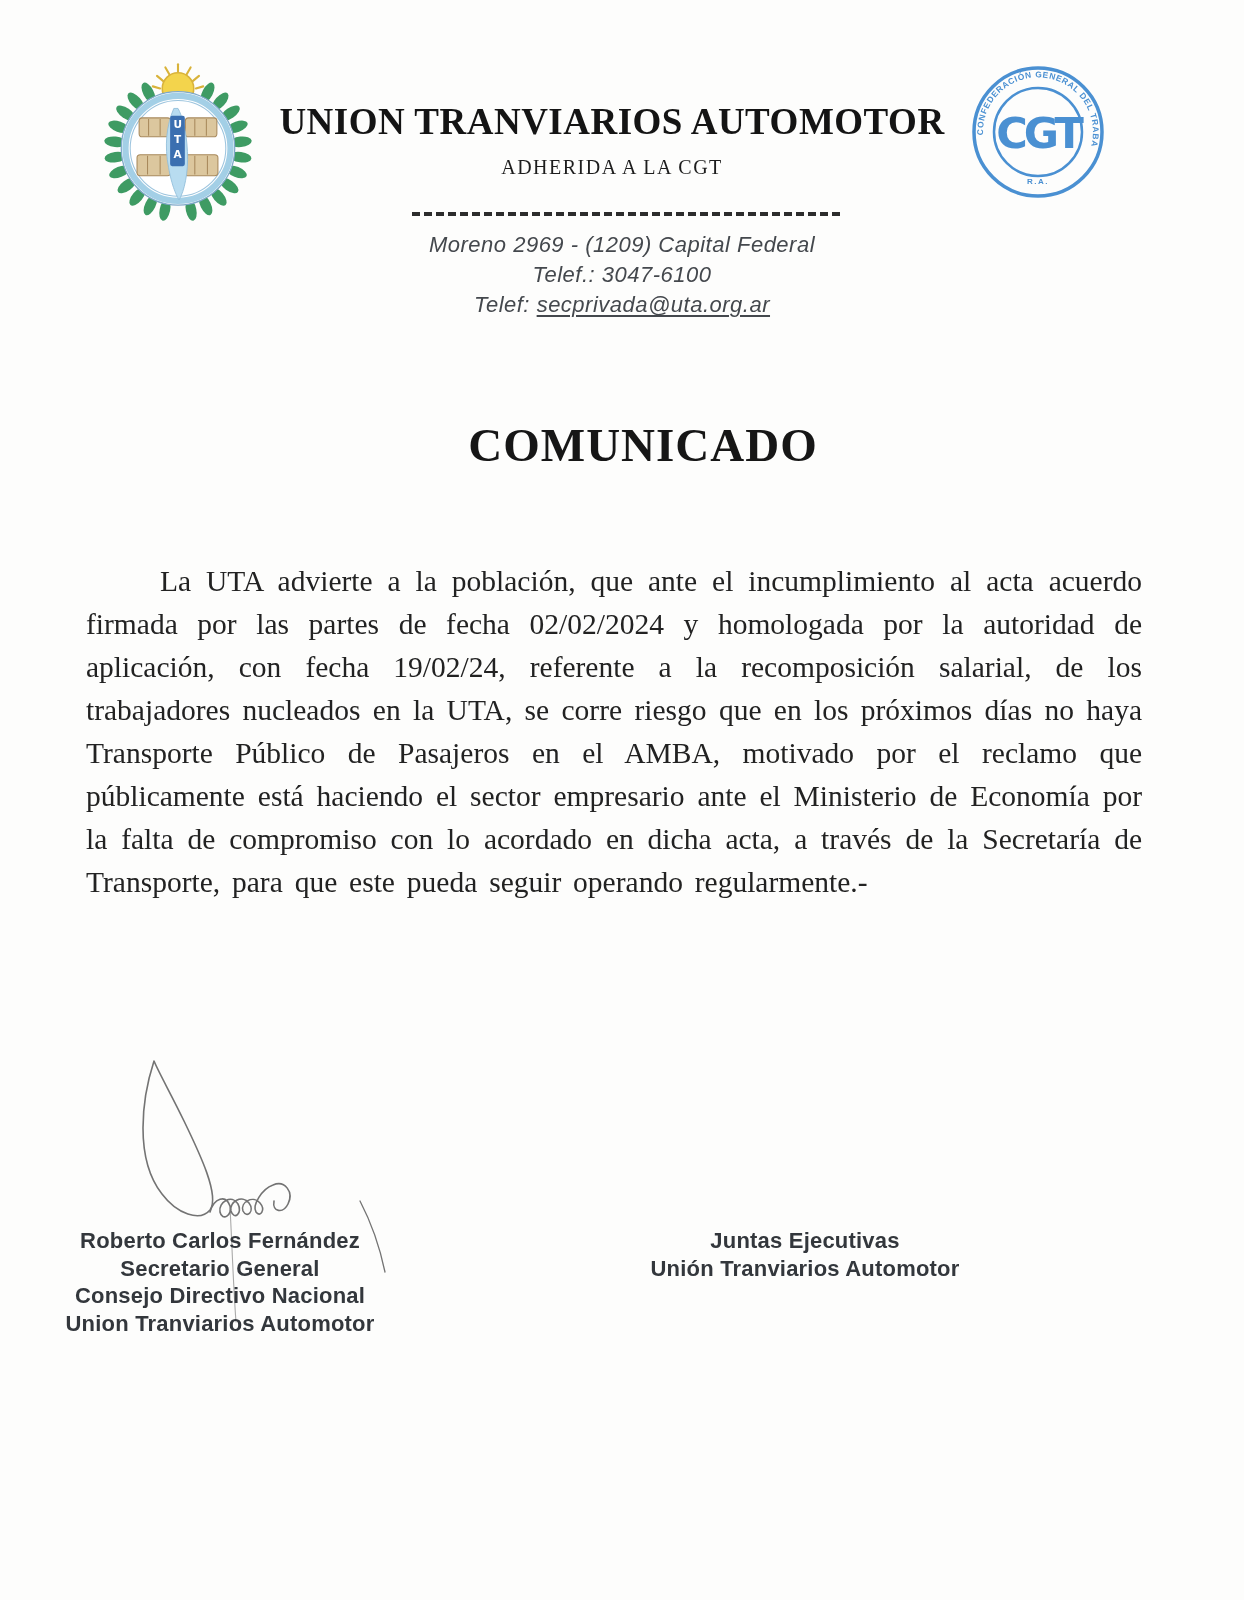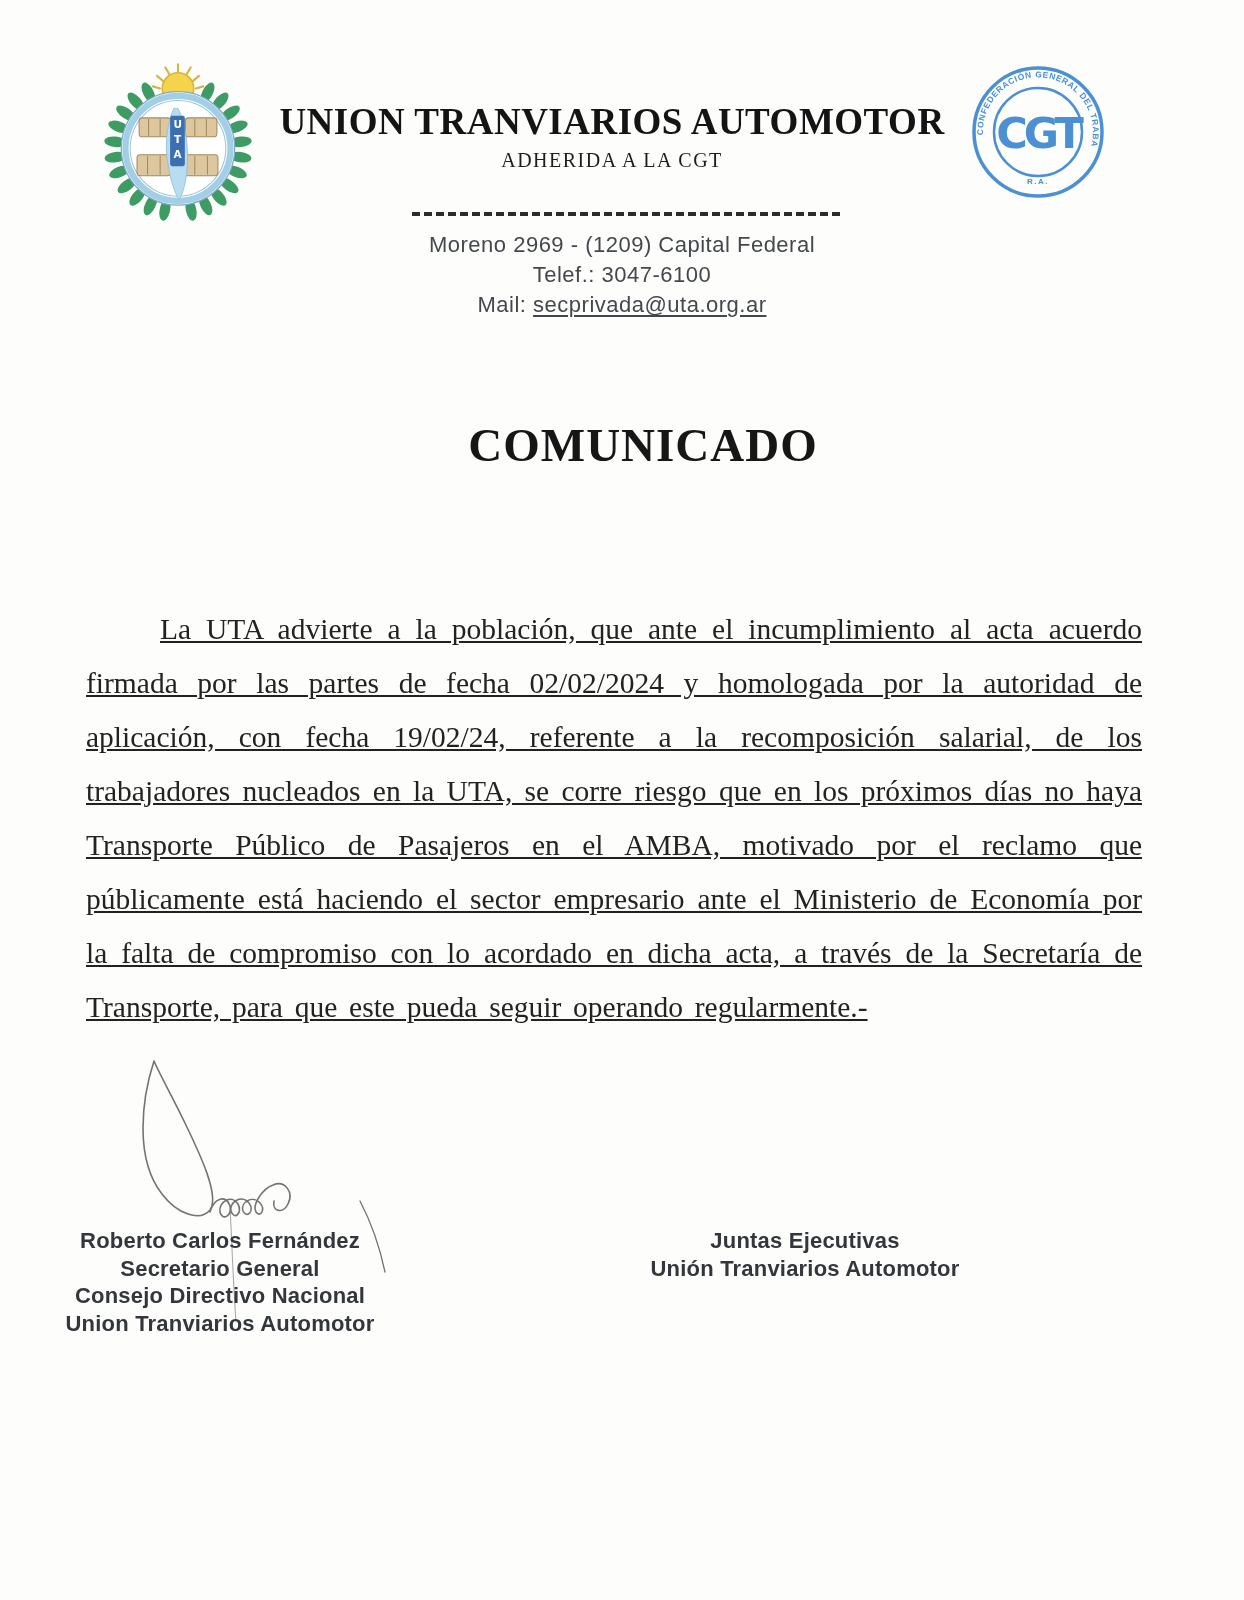"ADHERIDA A LA CGT" .affiliation { margin-top: 6px -> 13px }
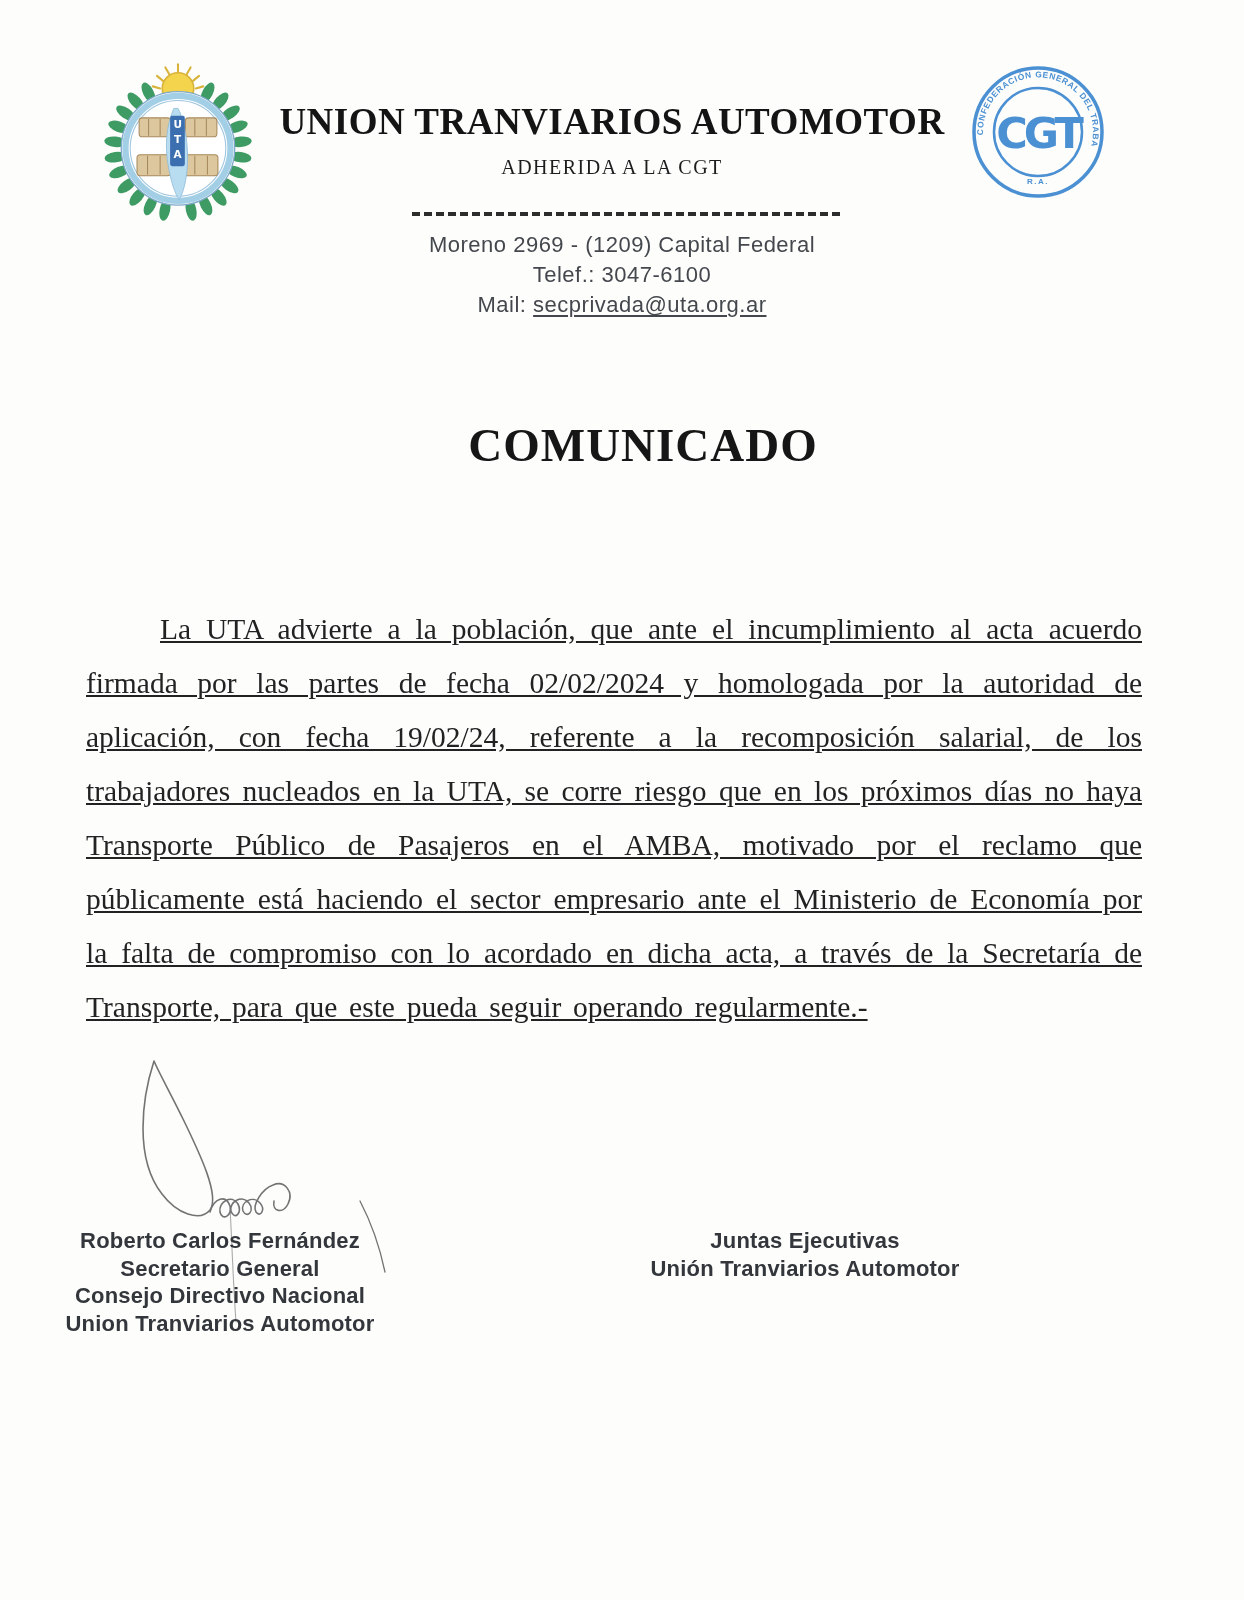"Moreno 2969 - (1209) Capital" .contact { font-style: none -> italic }
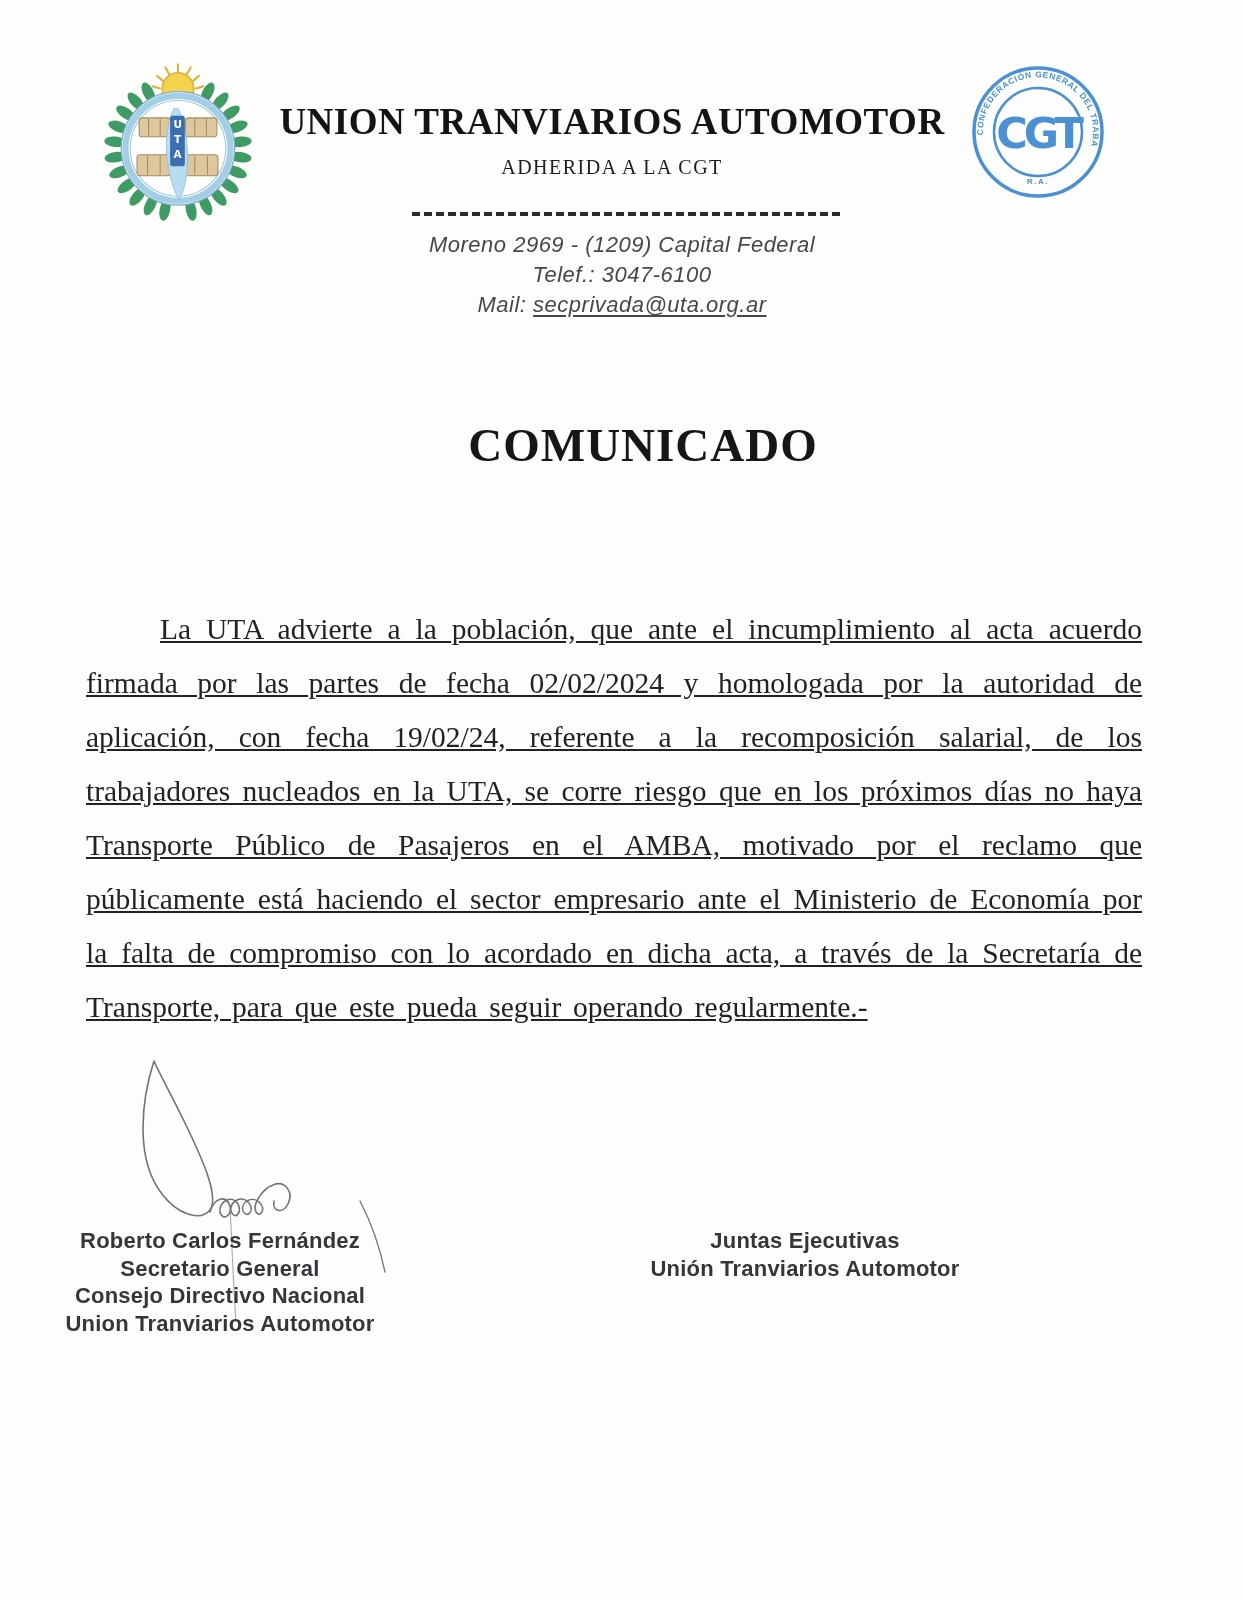"Mail:" span { text: Mail -> Telef }
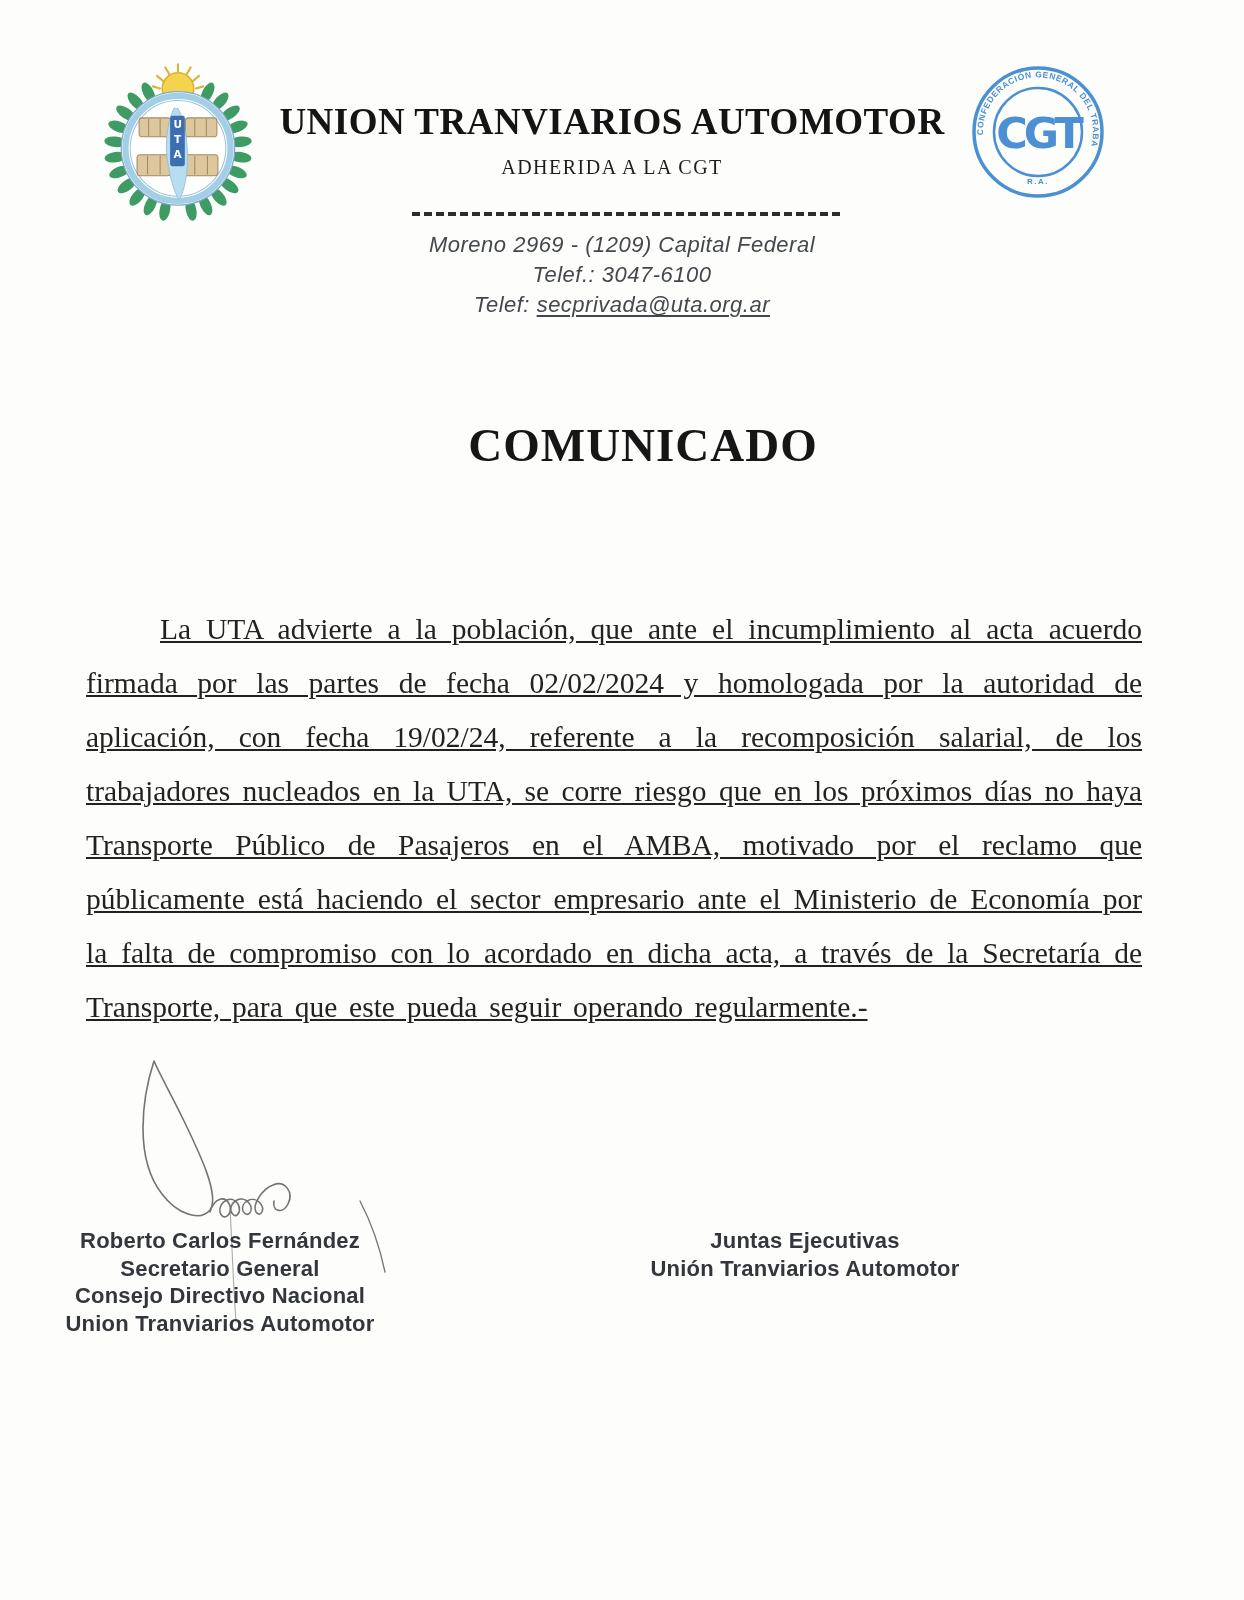"La UTA advierte a la" .doc-body { line-height: 54px -> 43px; text-decoration: underline -> none; top: 602px -> 560px }
